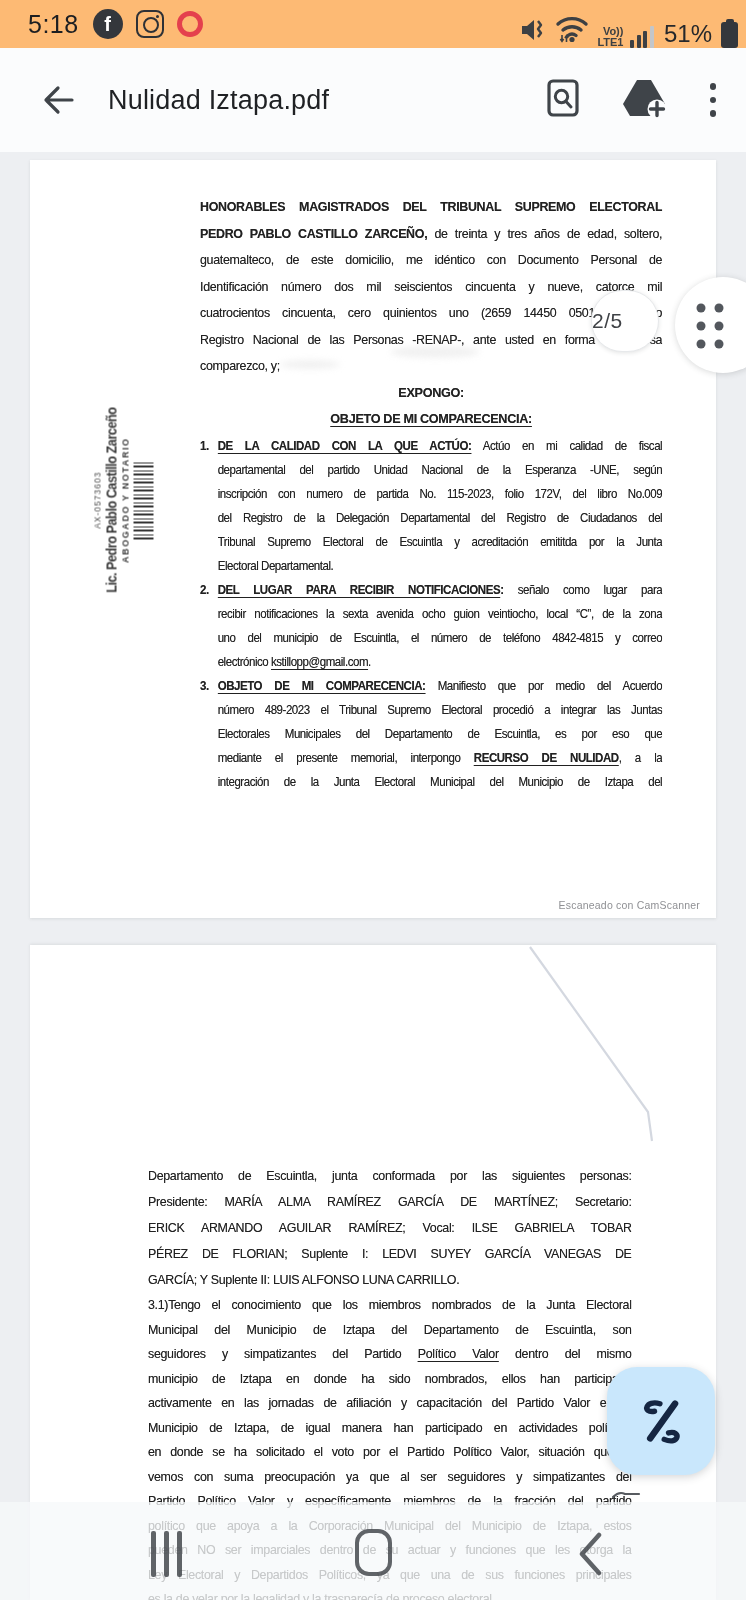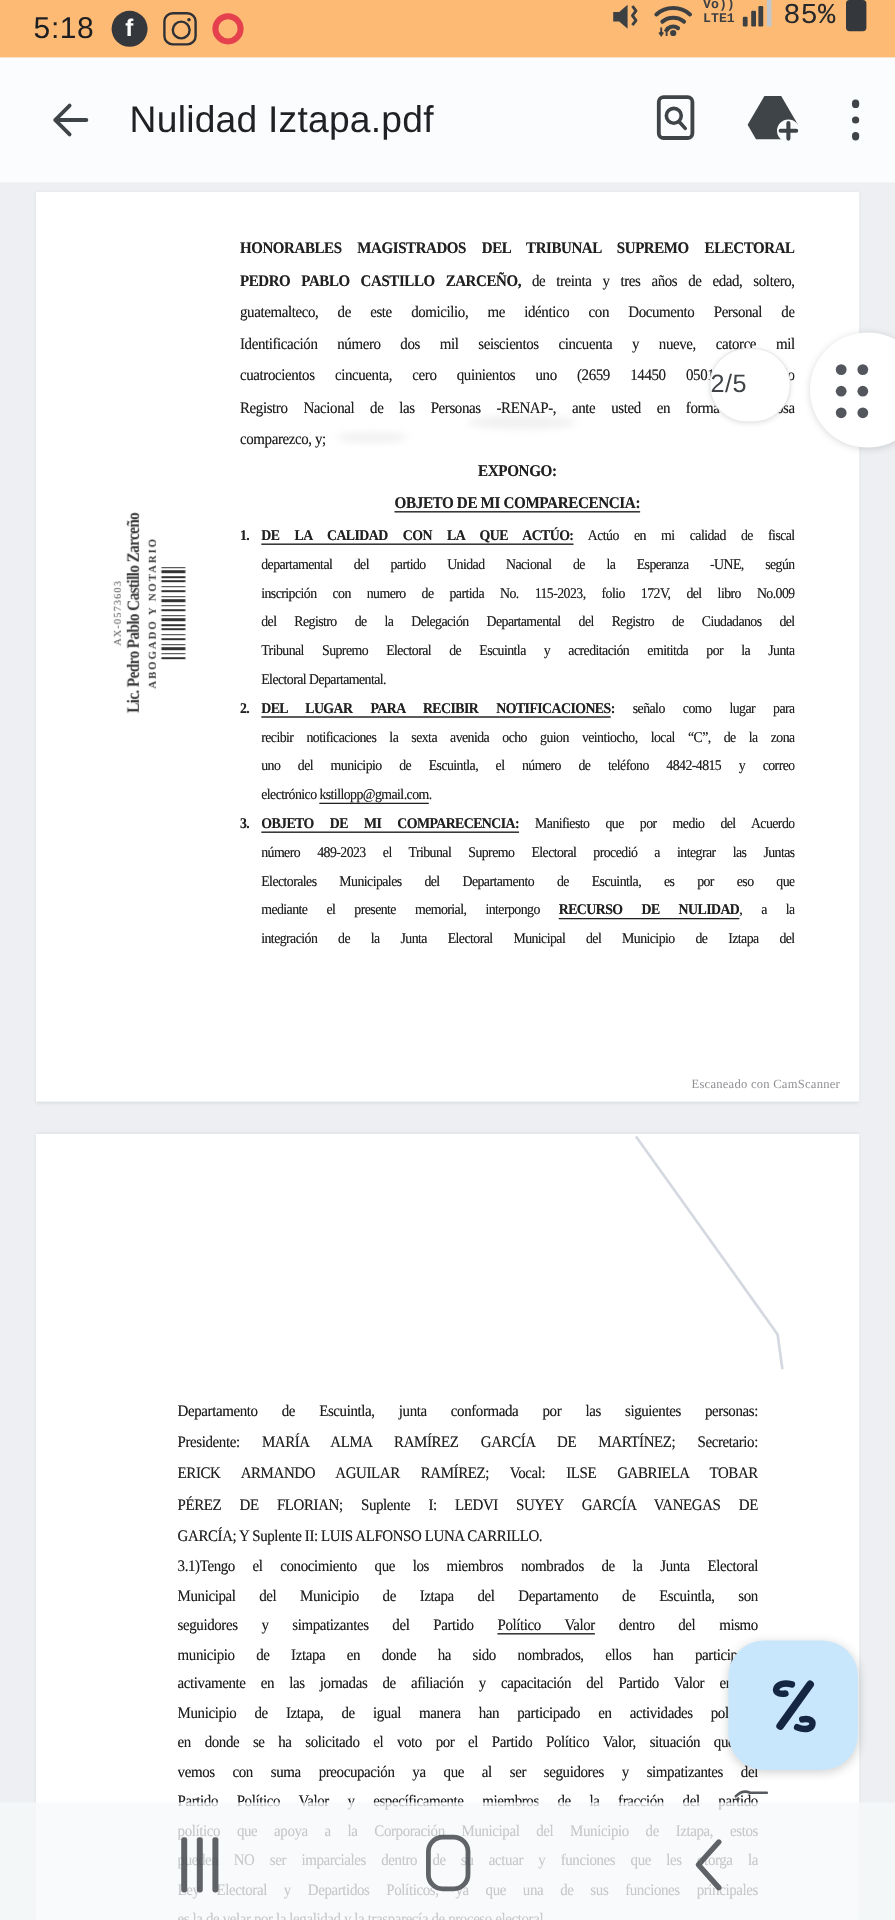"Vo))" .sb-right { align-items: flex-start -> flex-end; font-family: Liberation Mono, monospace -> none; right: 24px -> 8px }
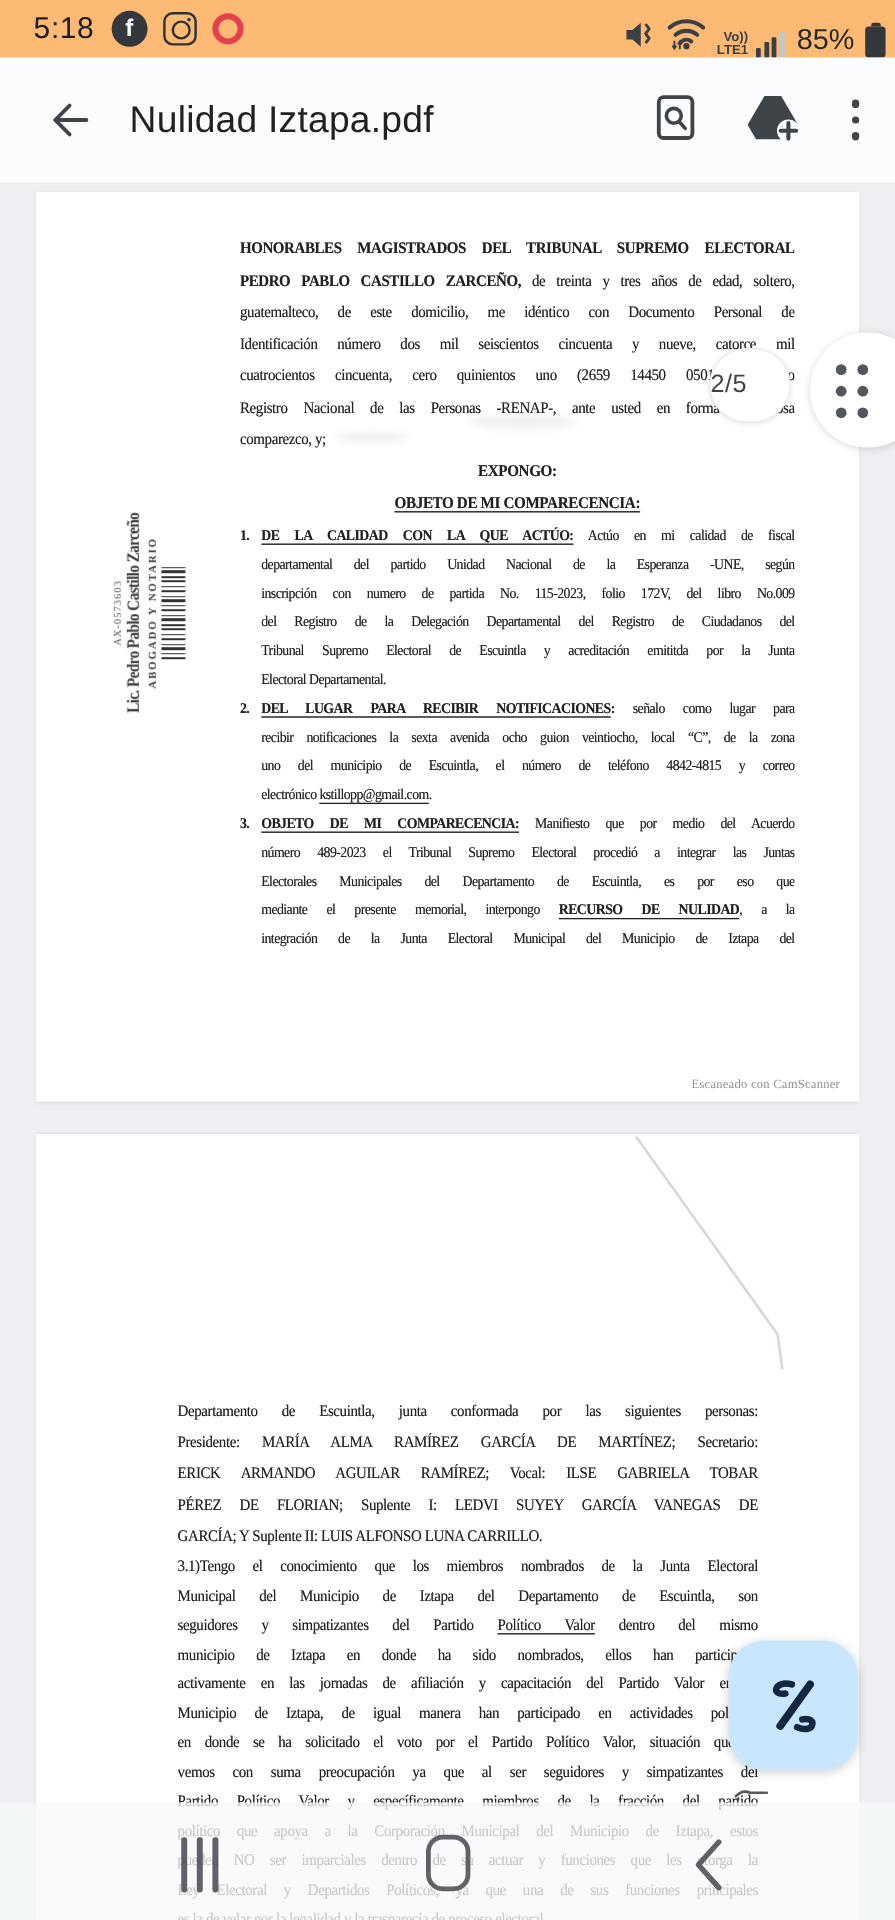"85%" div.sb-pct { text: 85% -> 51% }
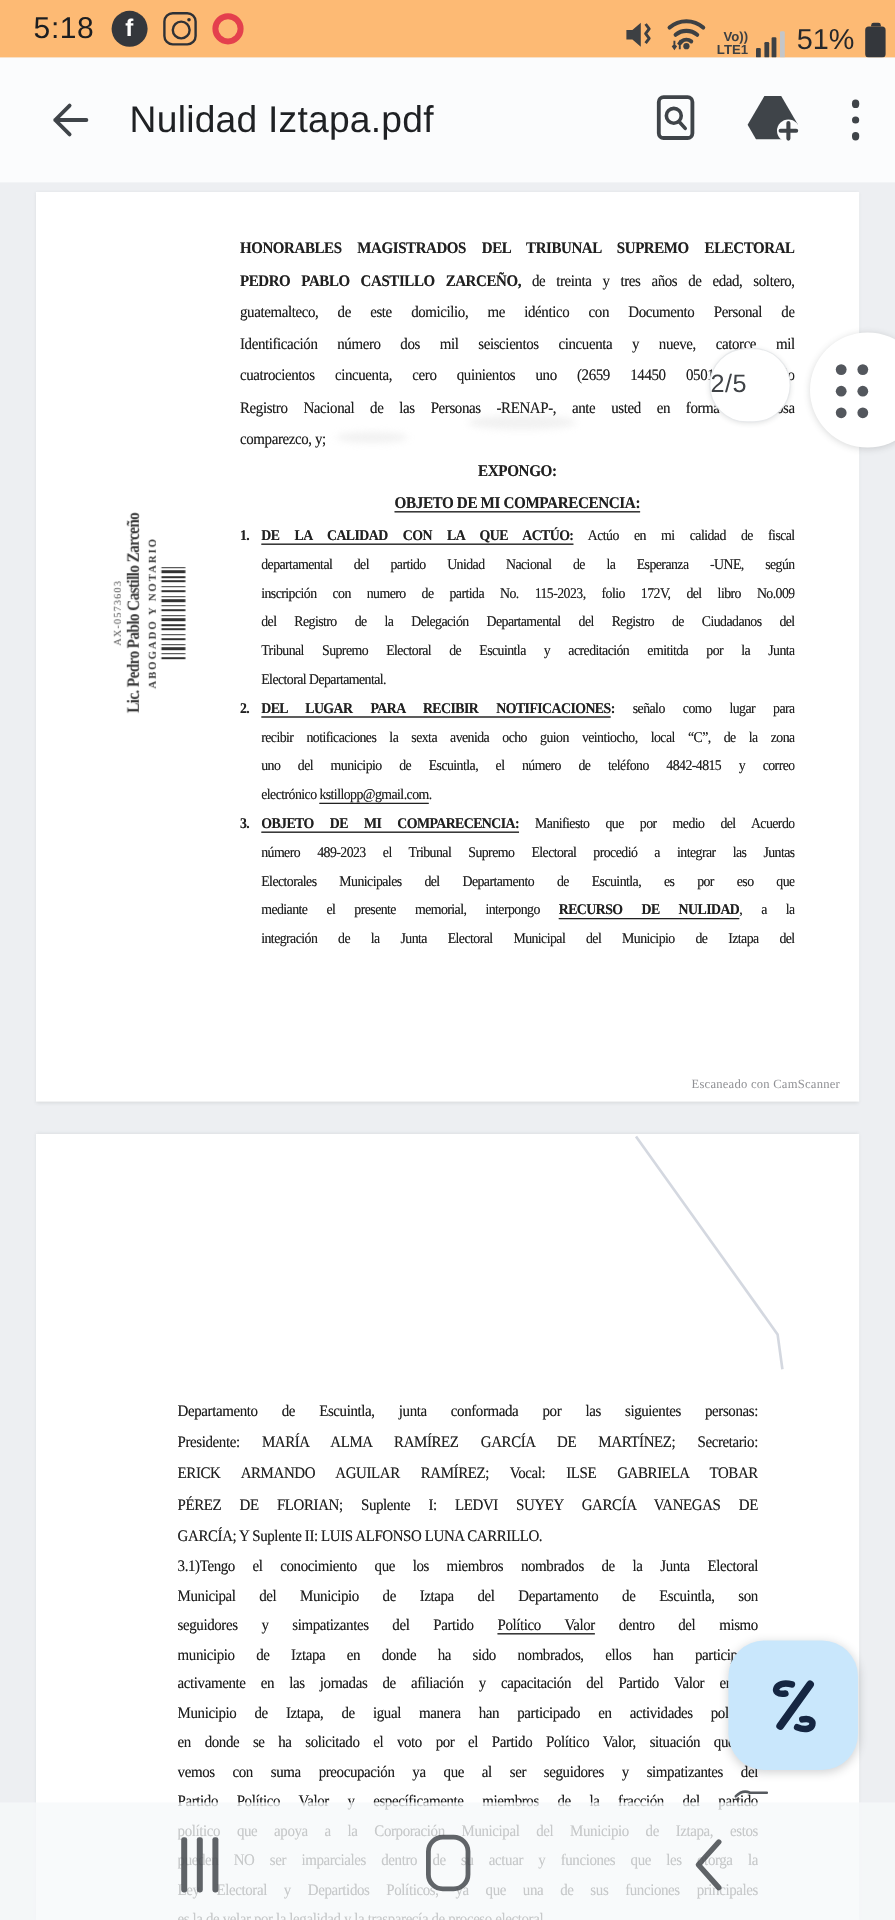"Nulidad Iztapa.pdf" .tb-title { font-size: 31px -> 27px }
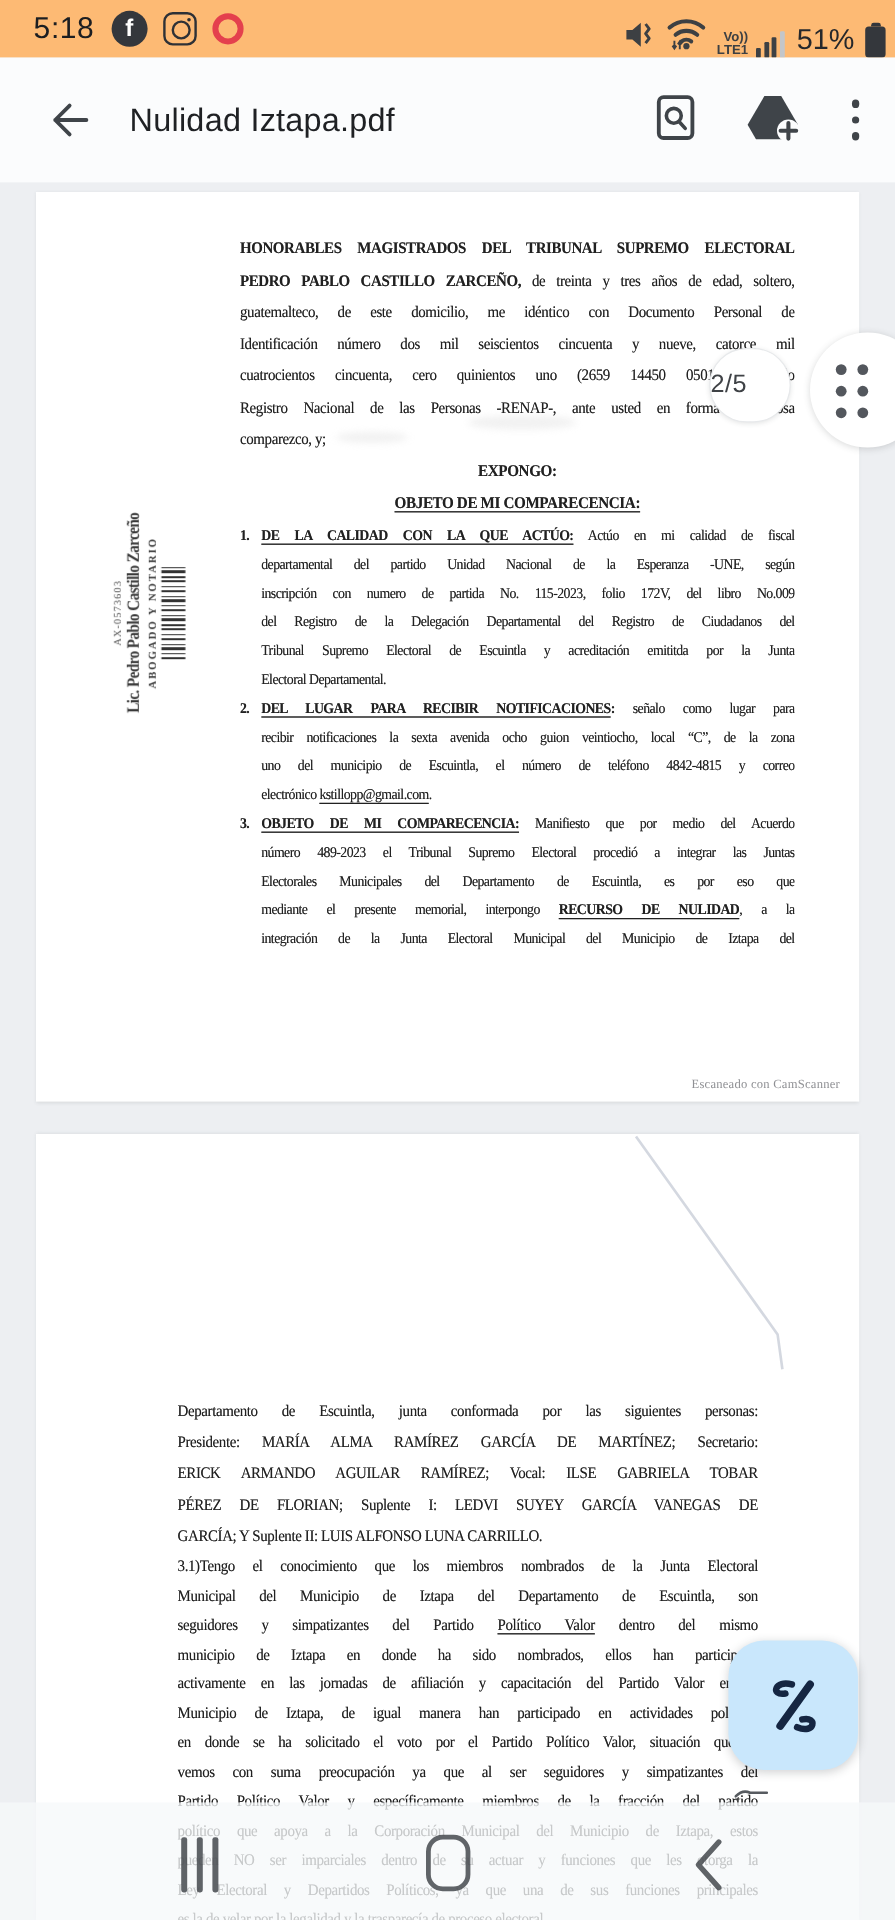"HONORABLES MAGISTRADOS DEL TRIBUNAL" .page { font-family: Liberation Serif, serif -> none }
